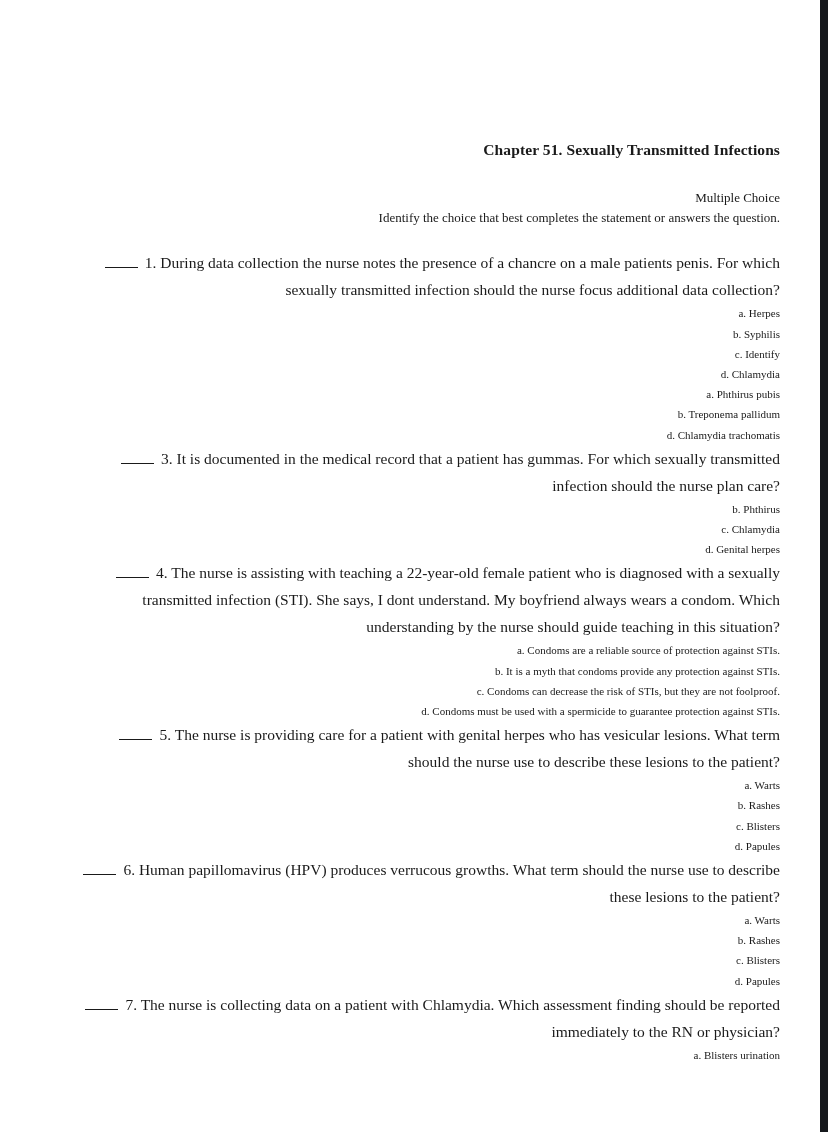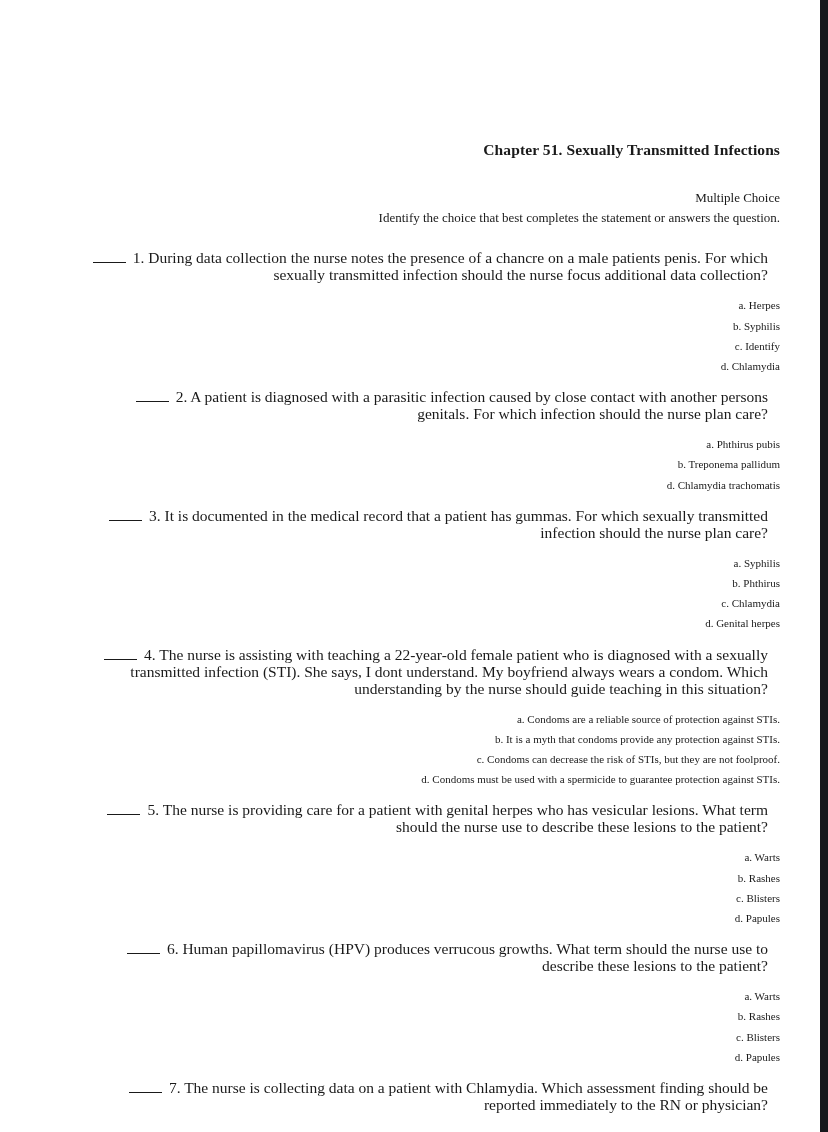"1. During data collection the" .question-stem { line-height: 17px -> 27px; margin: 12px -> 0 }
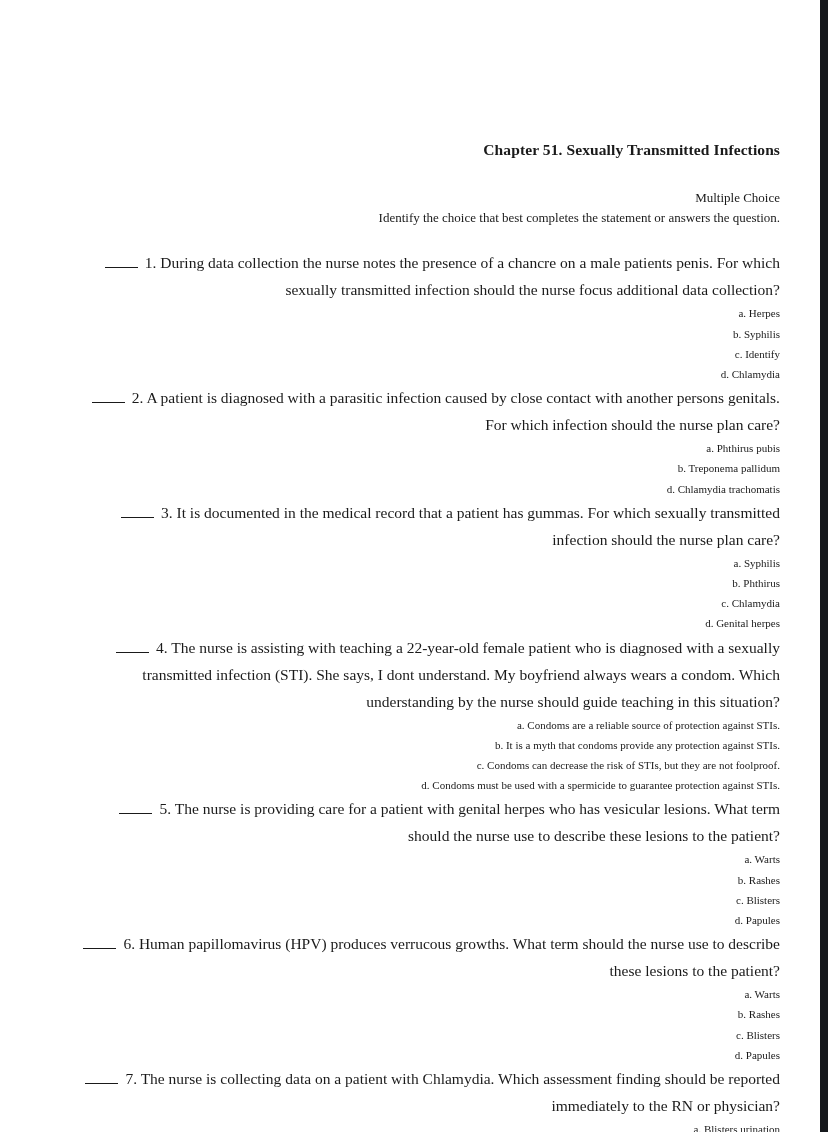"2. A patient is diagnosed" p.question-stem { html: <p><span></span><span>2.</span> <span>A patient is diagnosed with a parasitic infection caused by close contact with another persons genitals. For which infection should the nurse plan care?</span></p> -> none }
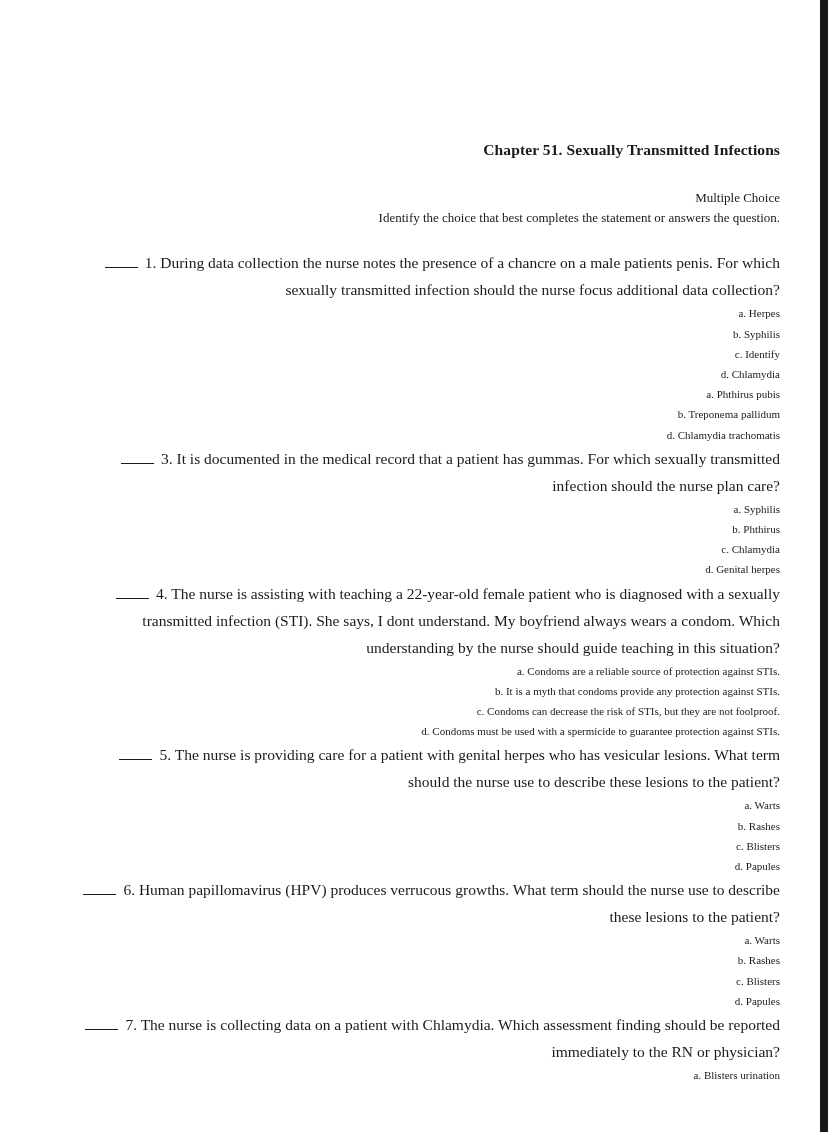"a. Syphilis" p.choice { html: <p>a. Syphilis</p> -> none }
